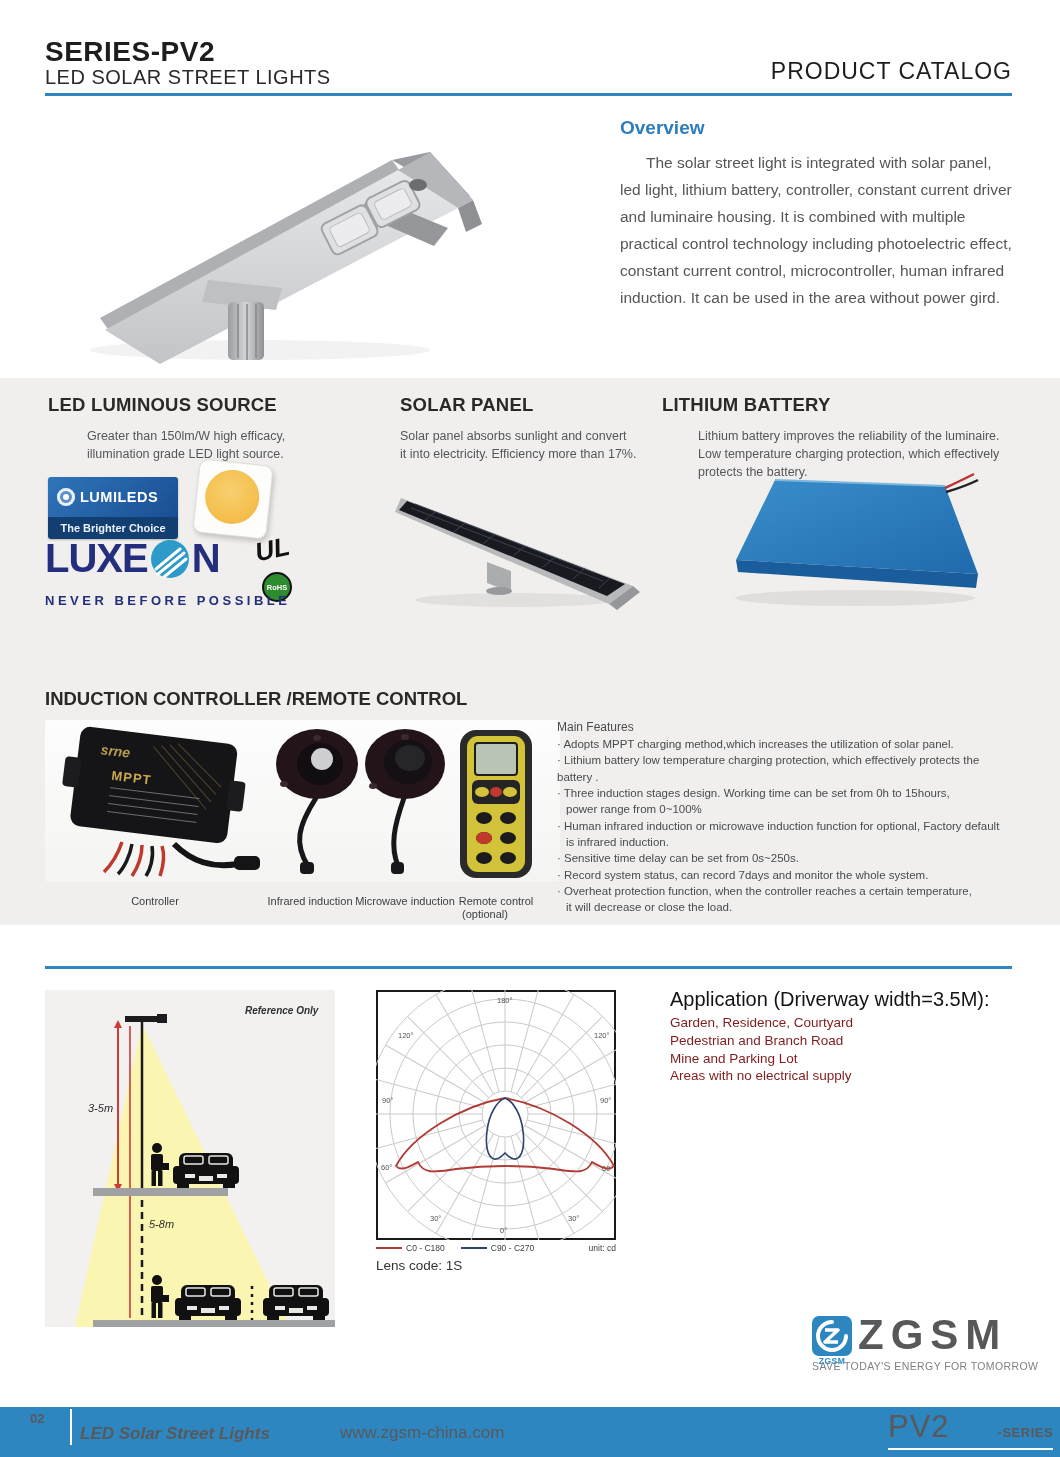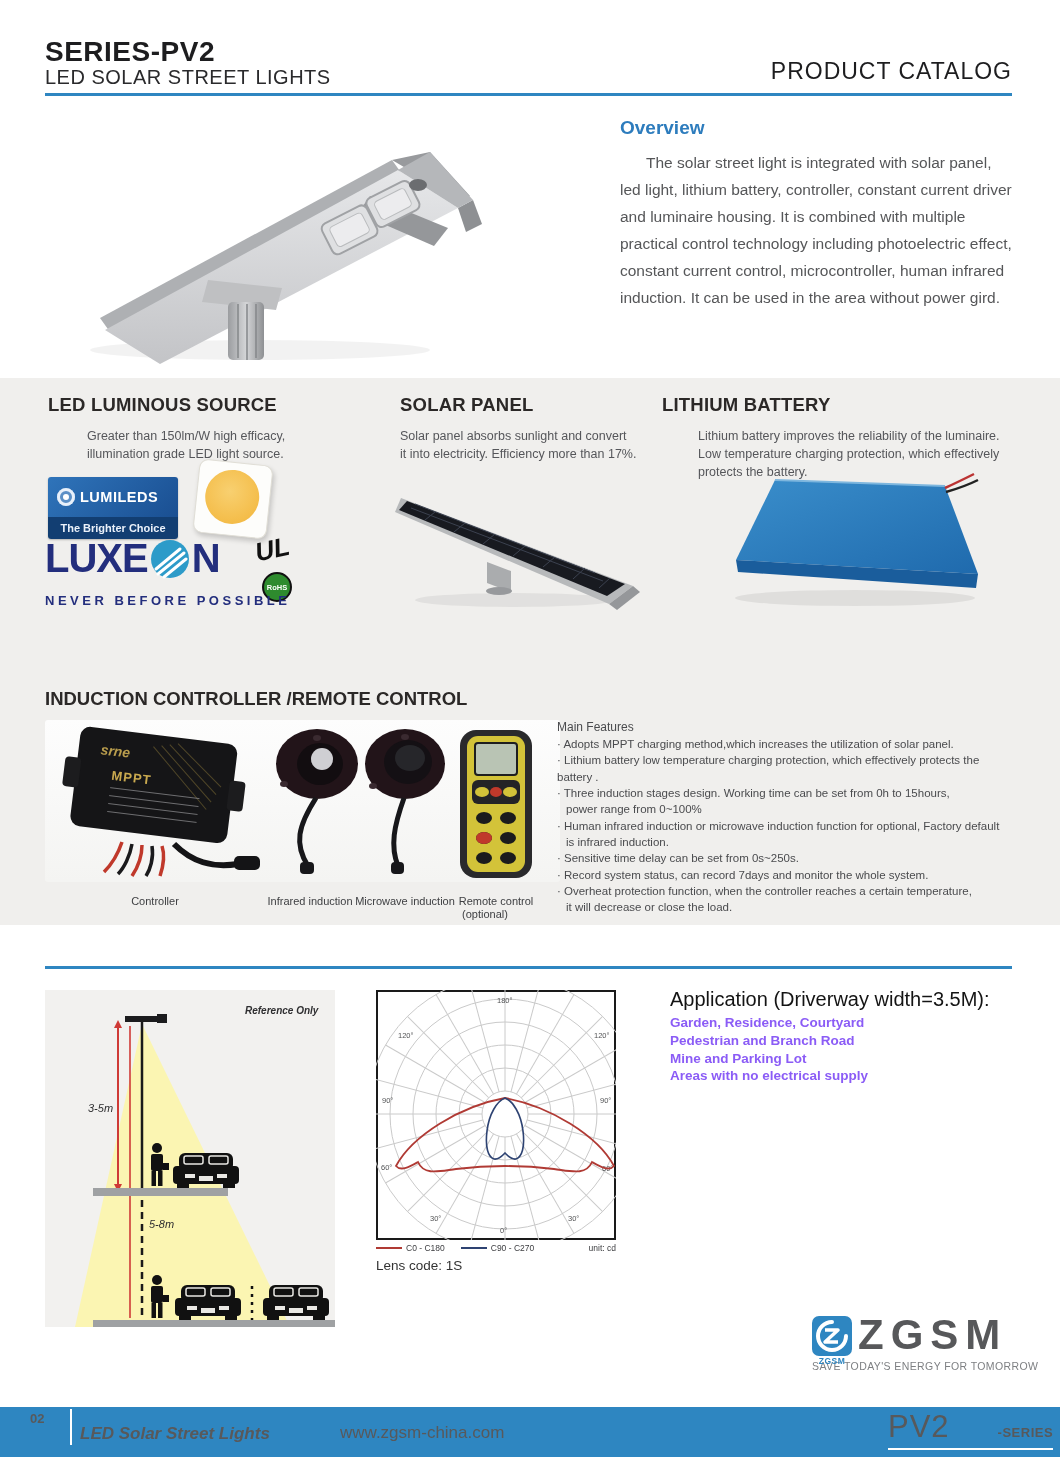"Garden, Residence, Courtyard" .app-item { color: #8b5cf6 -> #7f1d1d; font-weight: 700 -> 400 }
